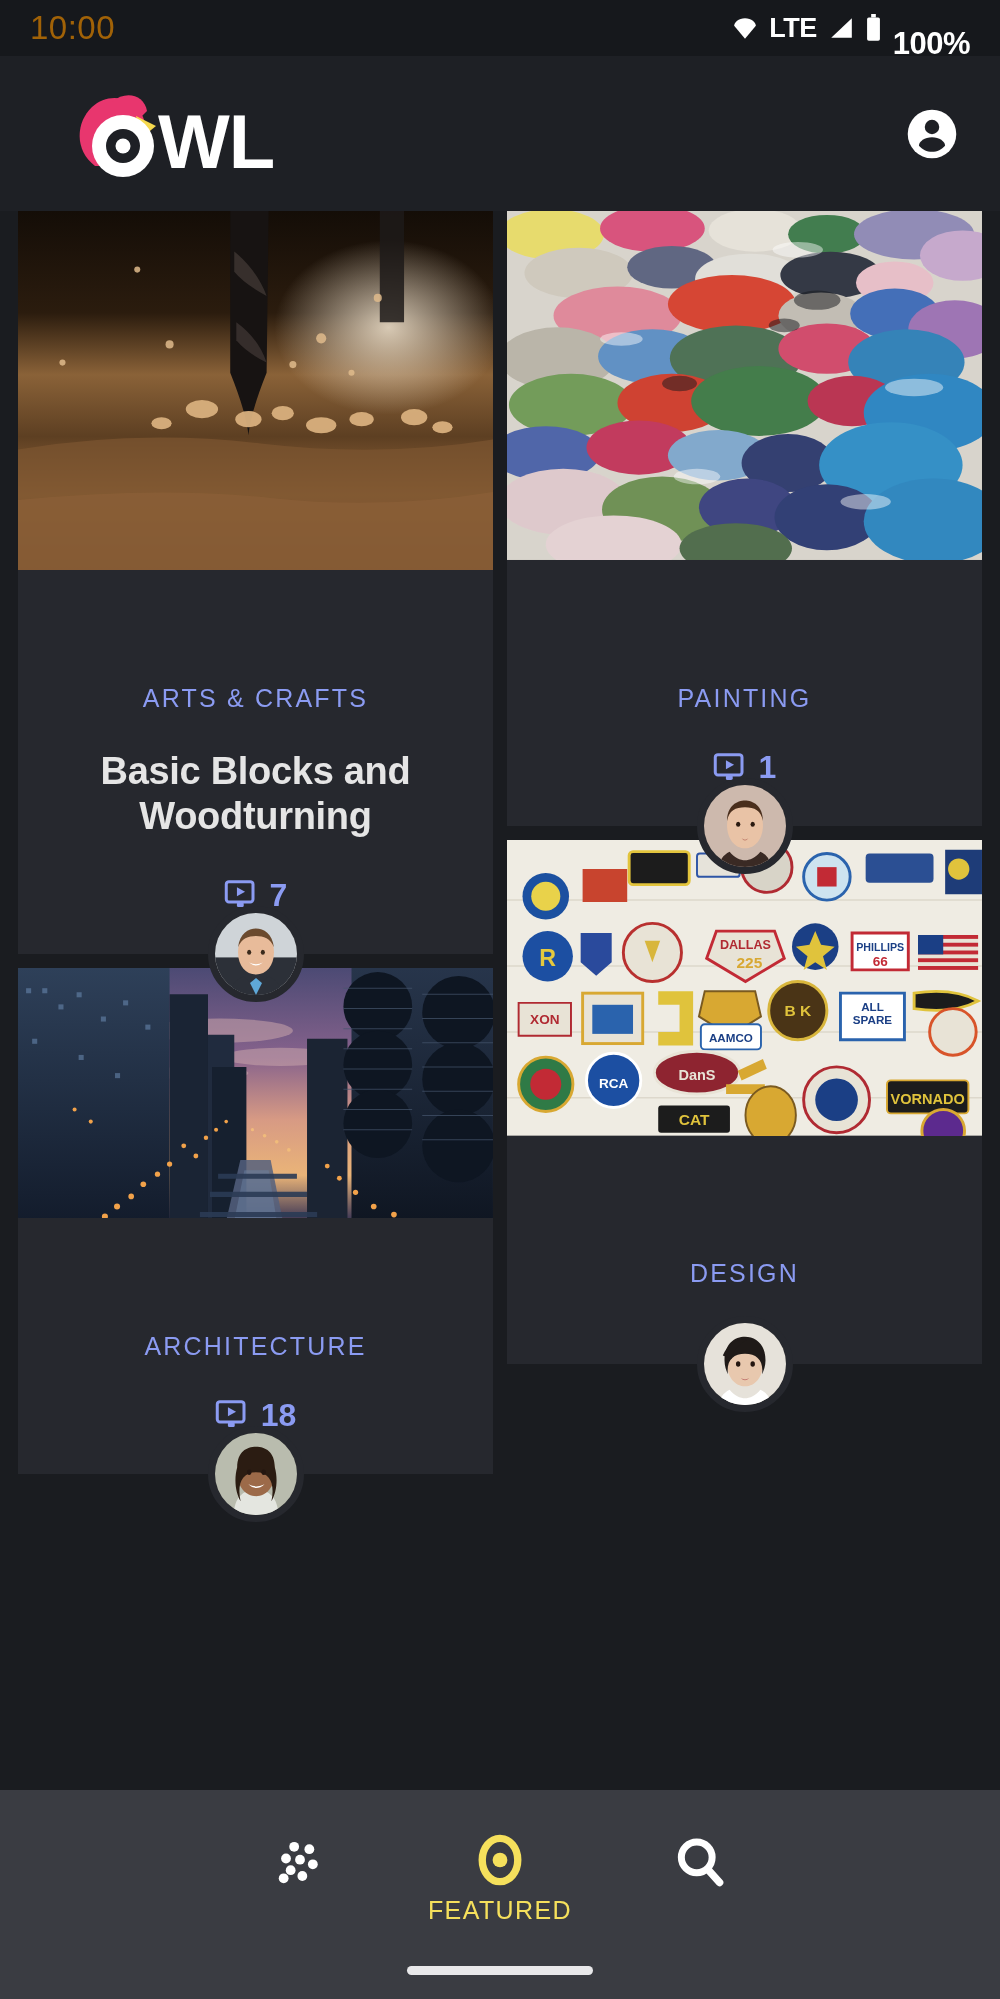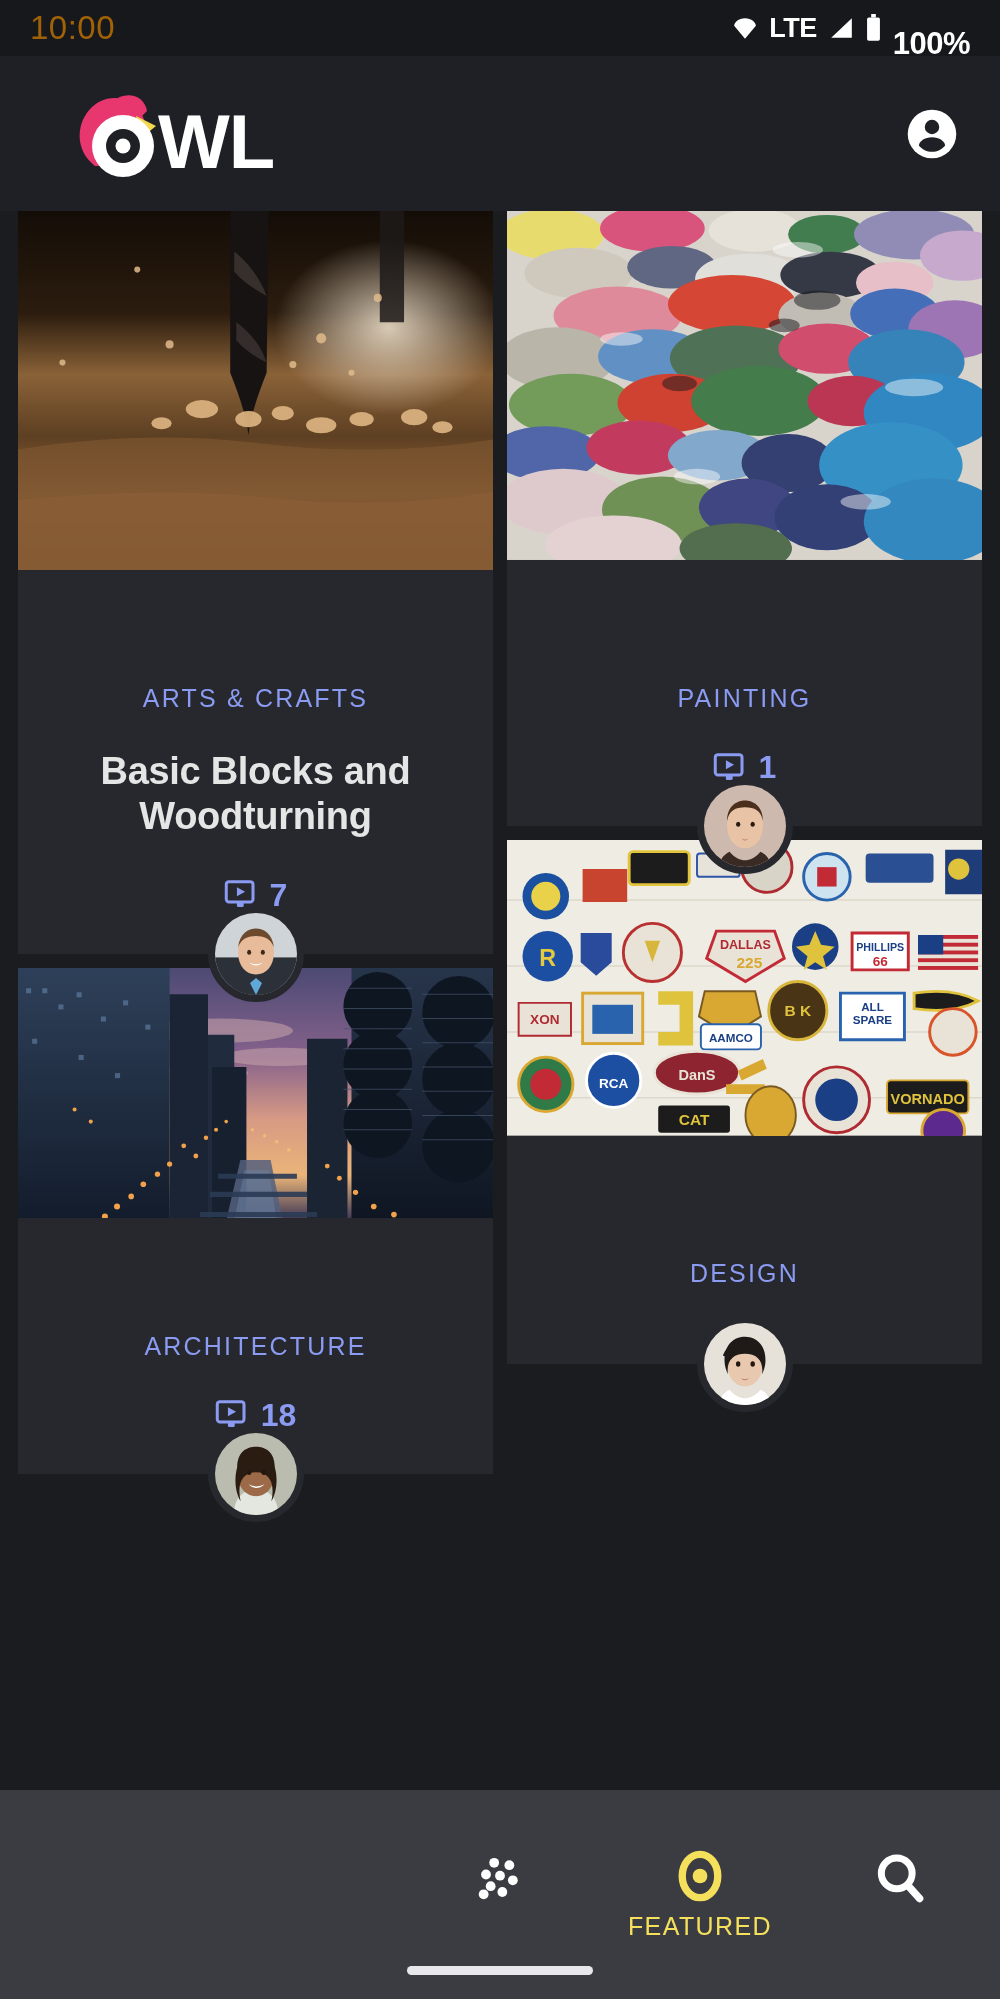"FEATURED" .bottomnav { justify-content: flex-end -> center; padding-top: 60px -> 44px }
